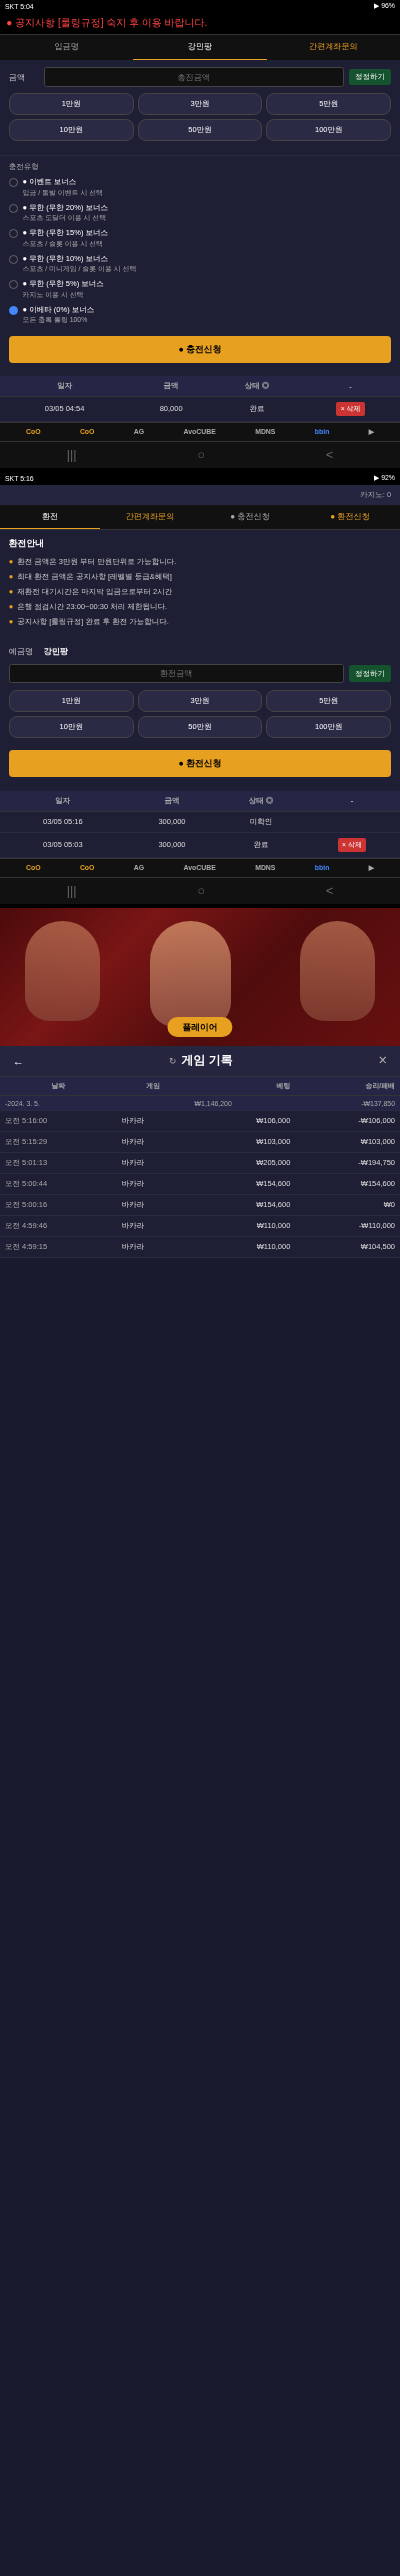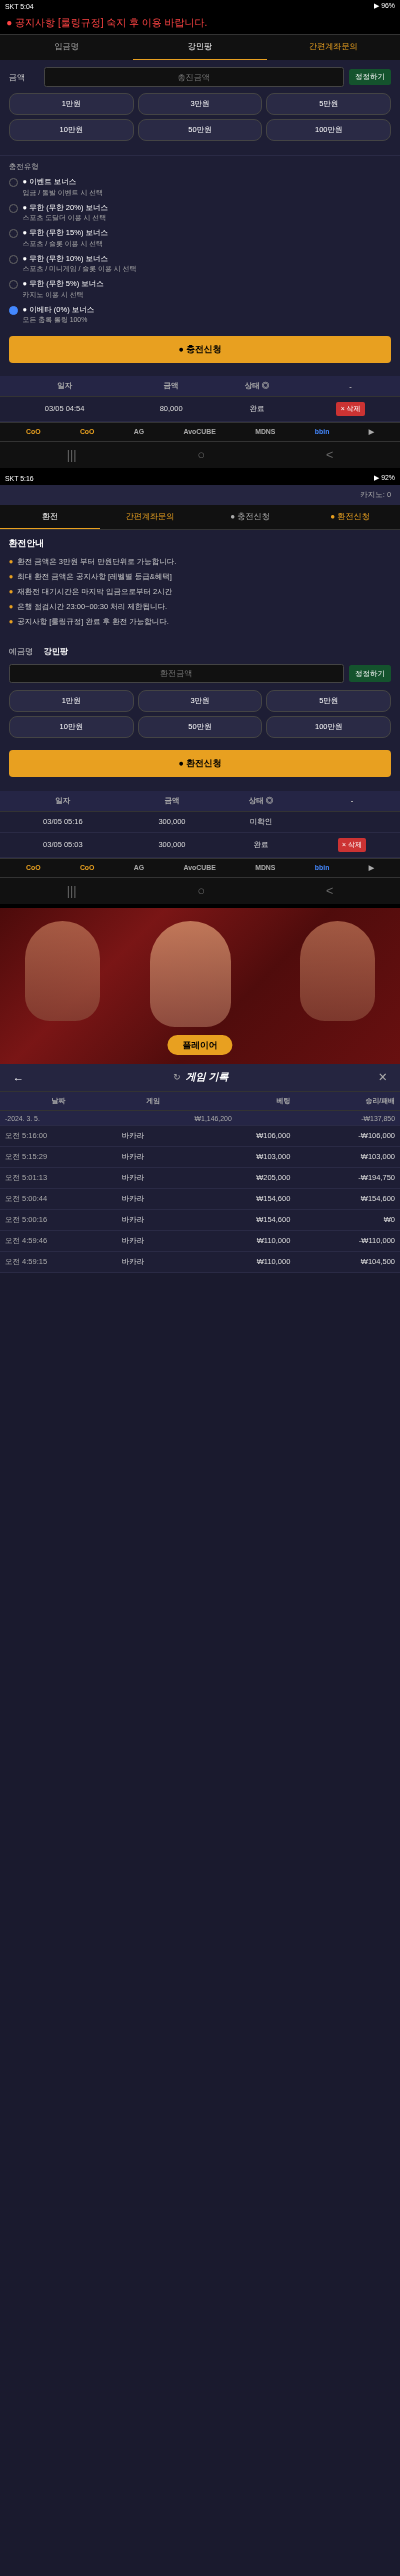"플레이어" .casino-area { height: 156px -> 138px }
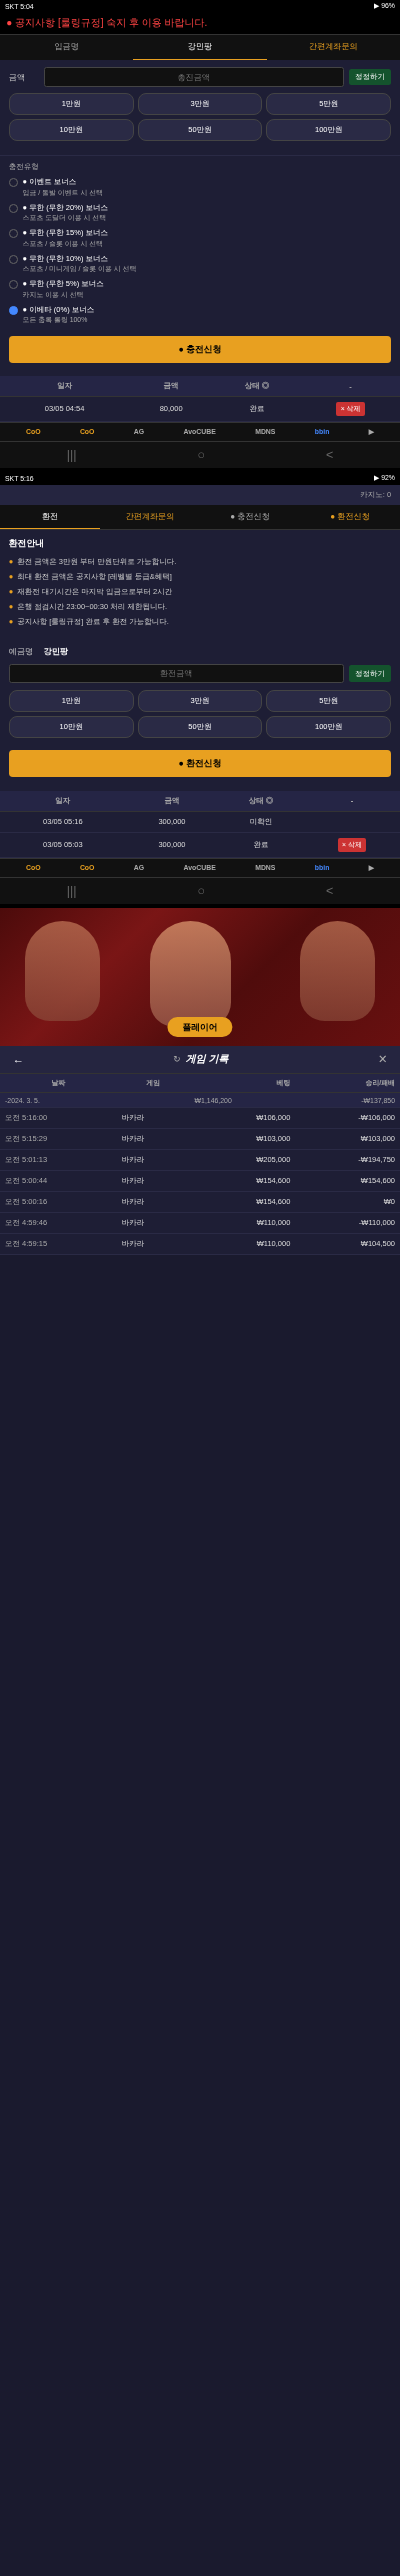"게임 기록" .records-title { font-size: 10px -> 12px; font-style: italic -> none }
